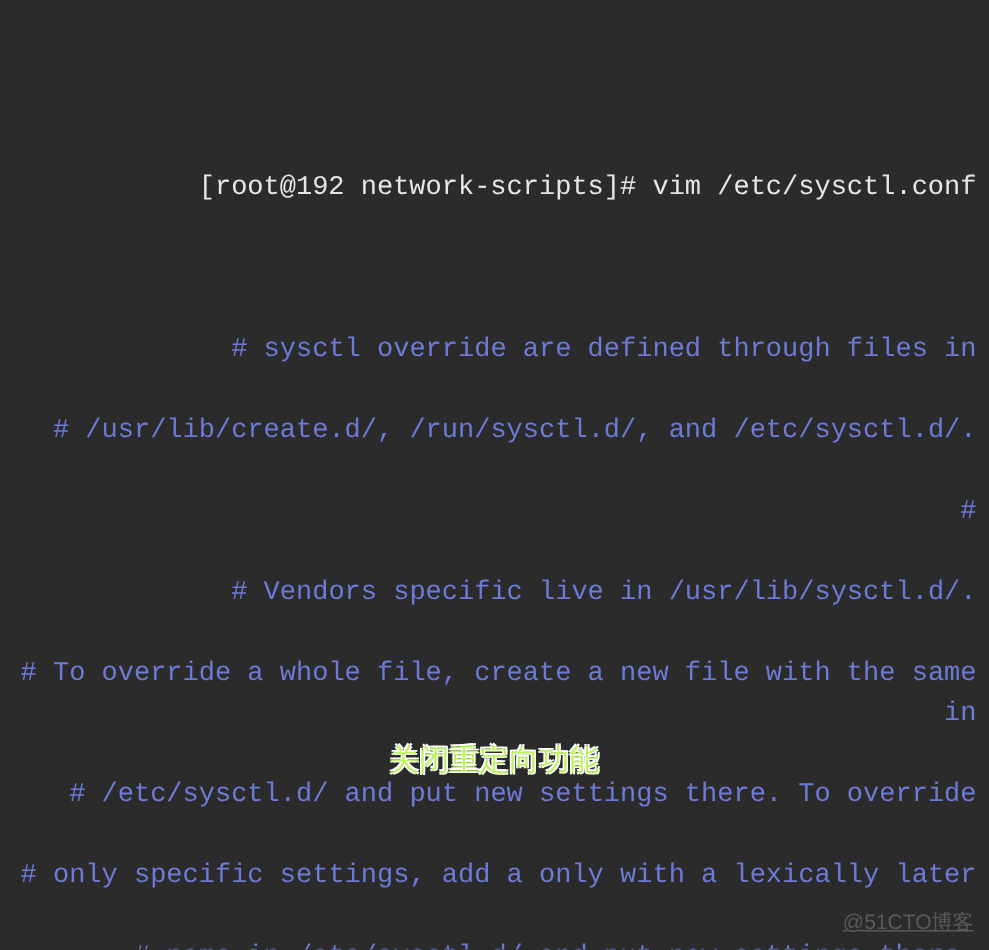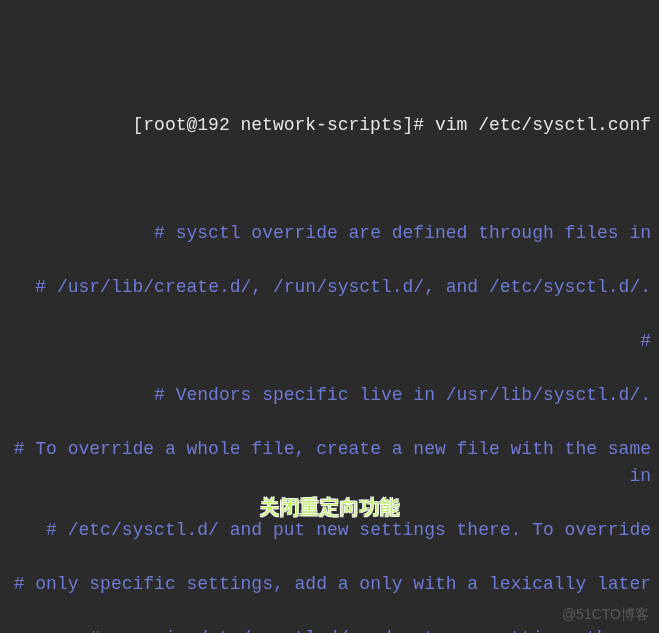"@51CTO博客" .watermark { text-decoration: none -> underline }
